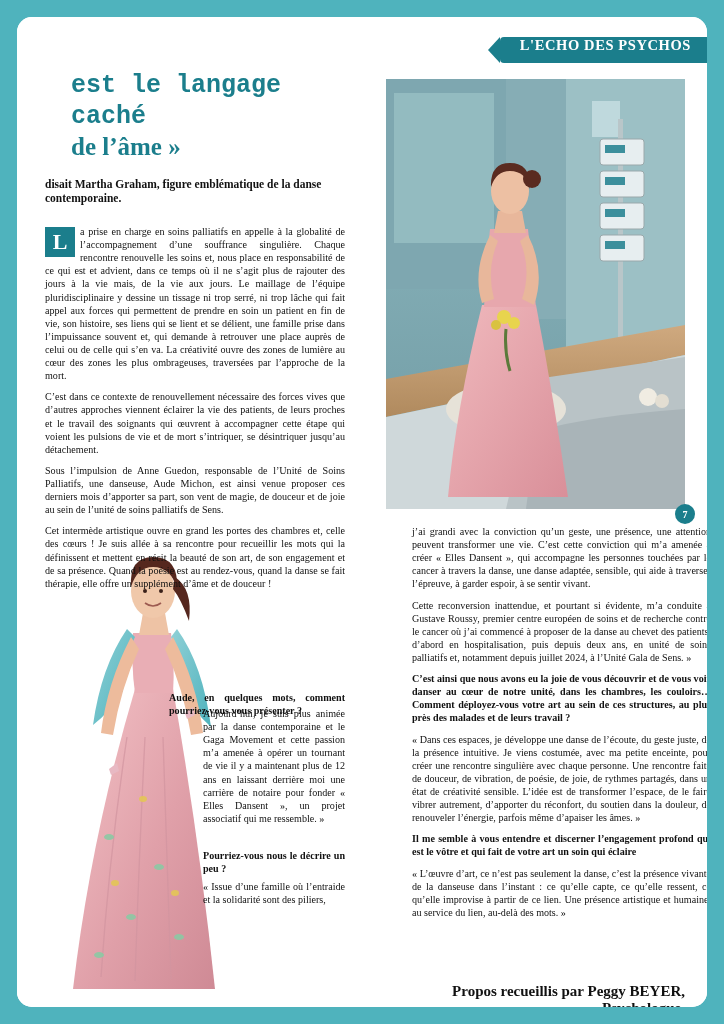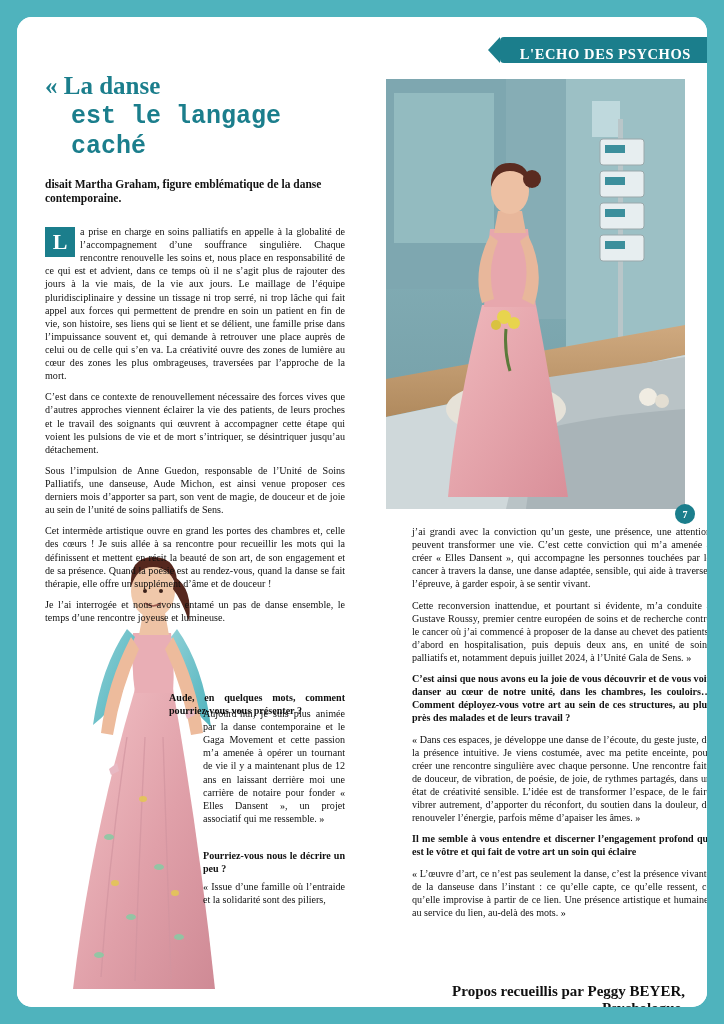"L'ECHO DES PSYCHOS" .banner { align-items: flex-end -> flex-start; padding: 11px 16px 0 20px -> 0 16px 0 20px }
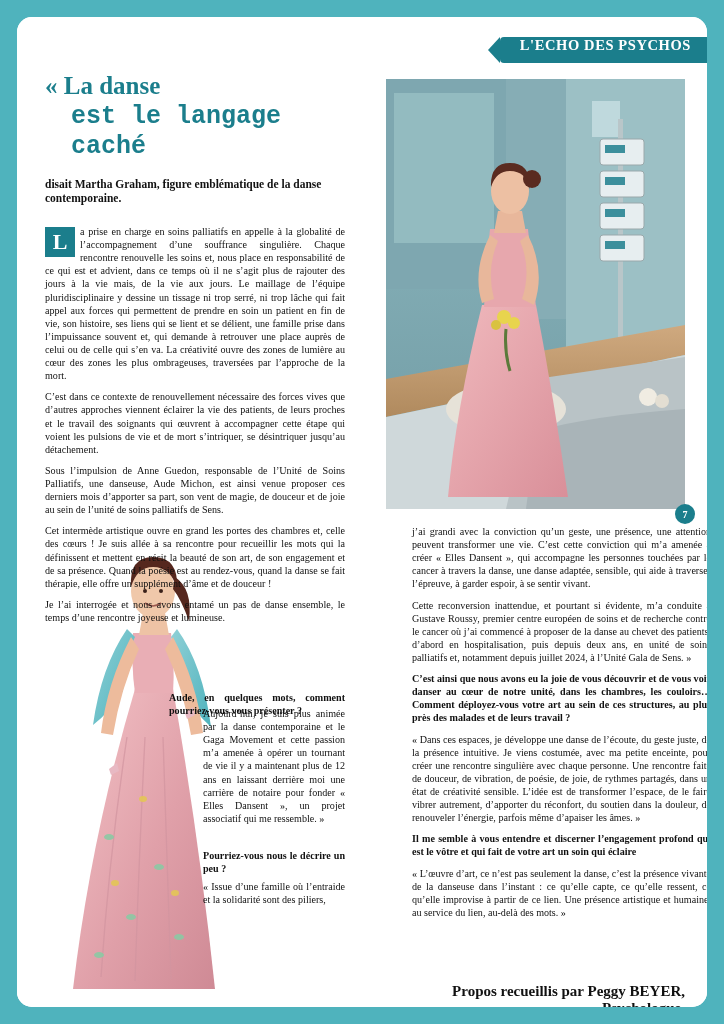"« La danse" span.l1 { html: <span>« La danse</span> -> none }
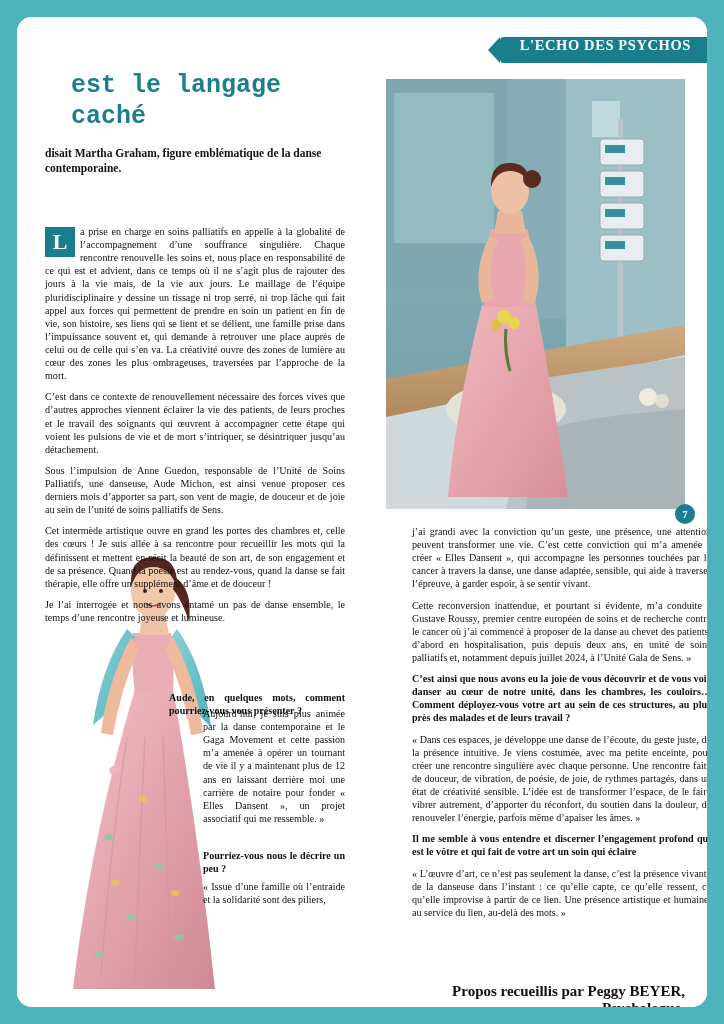"de l’âme »" span.l3 { html: none -> <span>de l’âme »</span> }
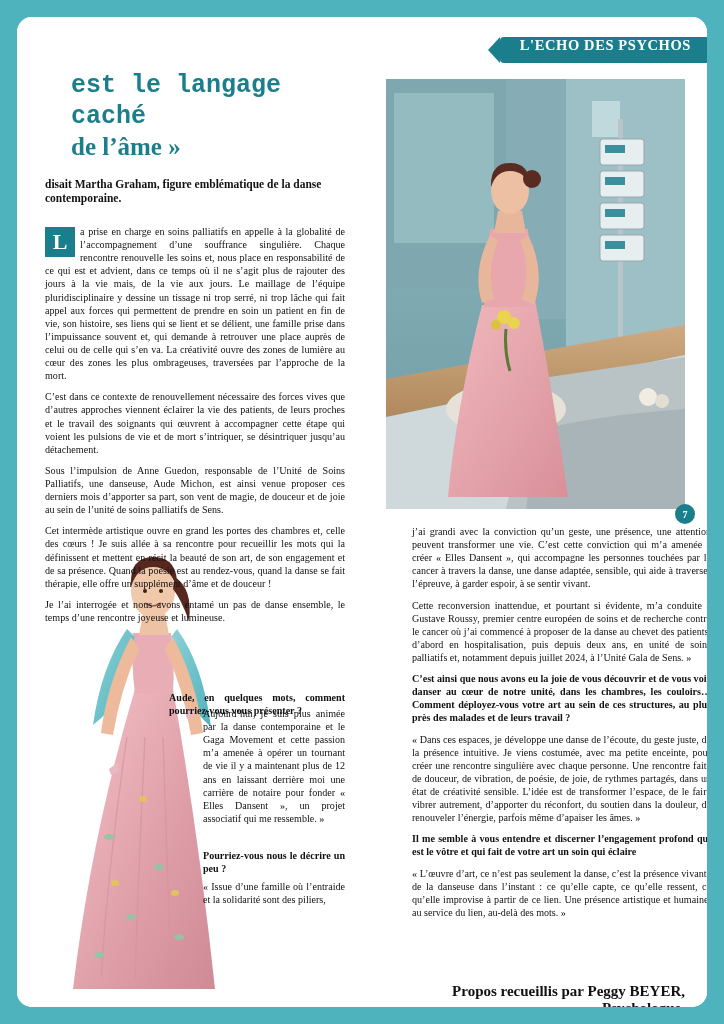"Je l’ai interrogée et nous" p { html: <p>Je l’ai interrogée et nous avons entamé un pas de danse ensemble, le temps d’une rencontre joyeuse et lumineuse.</p> -> none }
